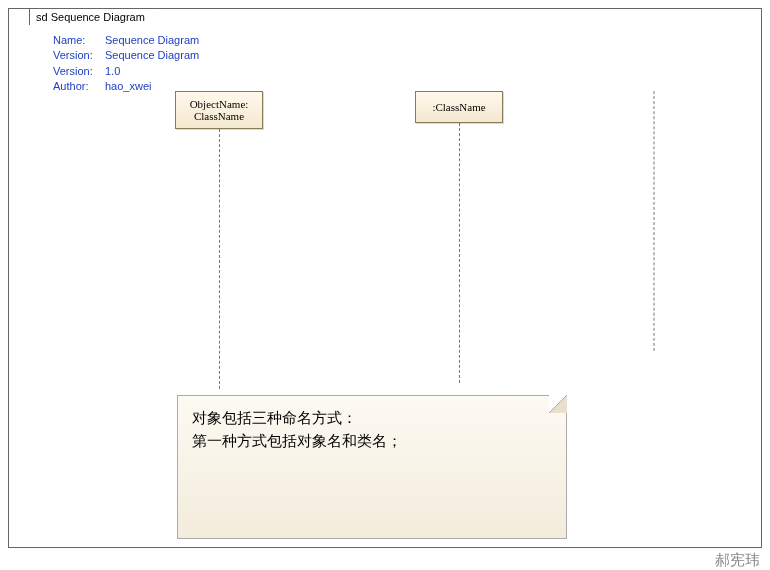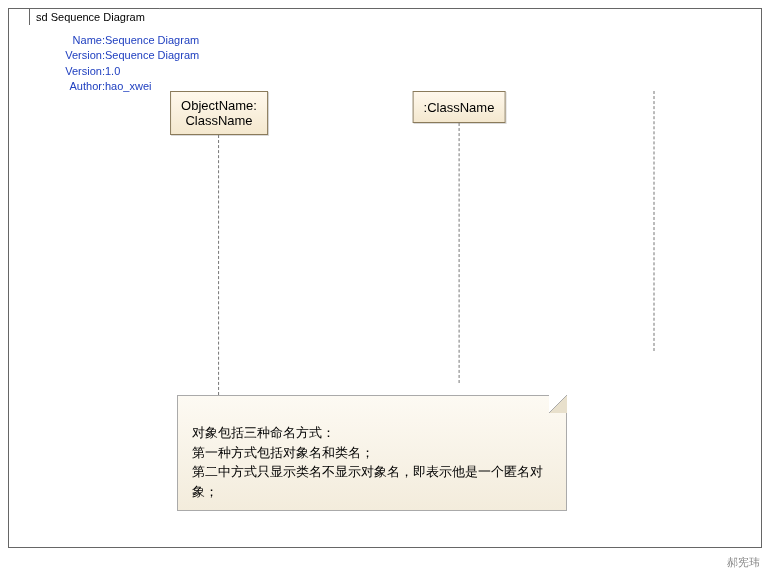"Name:" .meta { text-align: right -> none }
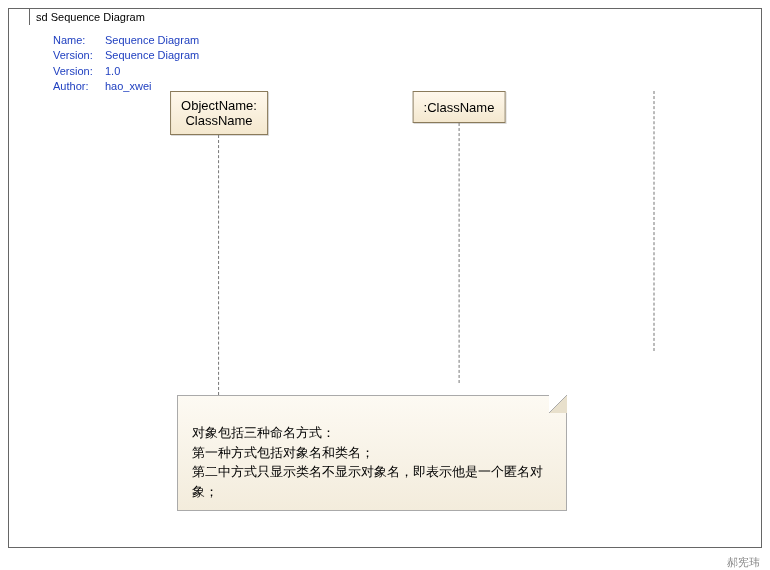"ObjectName:" .lifeline-head { font-family: none -> Liberation Serif, serif; font-size: 13px -> 11px }
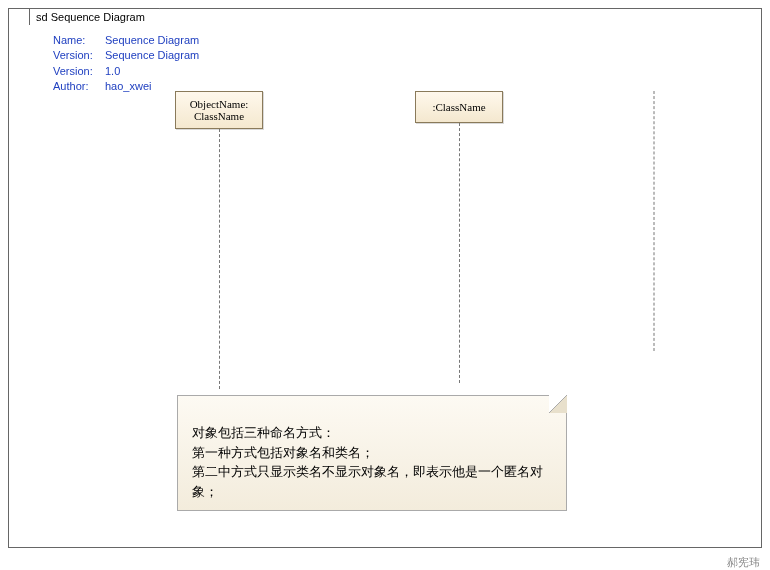"对象包括三种命名方式：" .note { font-size: 13px -> 15px; height: 116px -> 144px; padding: 27px 14px -> 11px 14px }
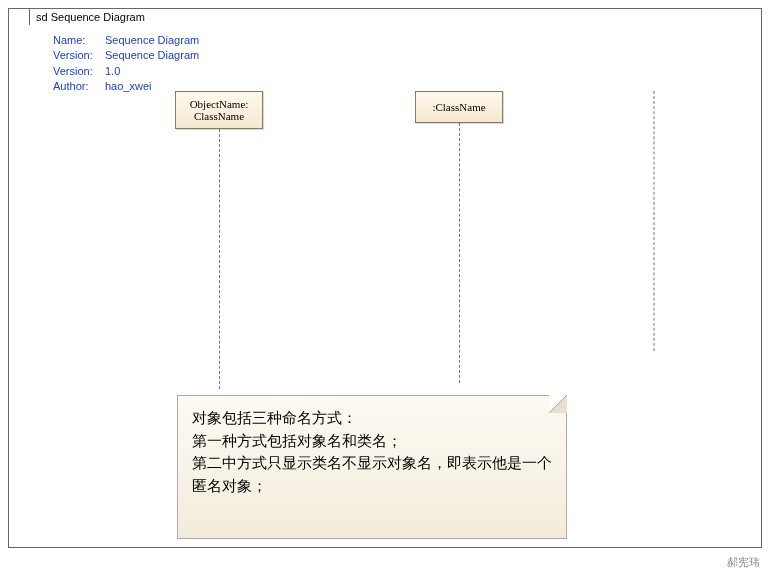"第二中方式只显示类名不显示对象名，即表示他是一个匿名对象；" div { html: <div>第二中方式只显示类名不显示对象名，即表示他是一个匿名对象；</div> -> none }
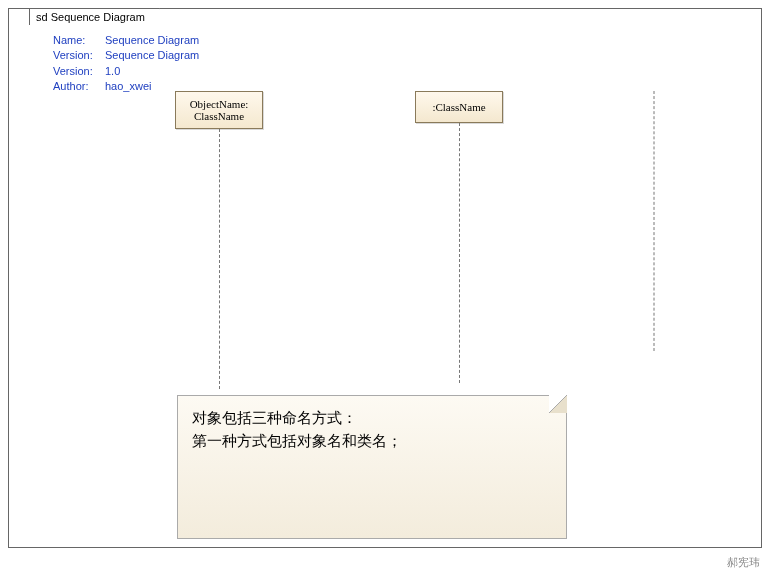"郝宪玮" .watermark { font-size: 11px -> 15px }
